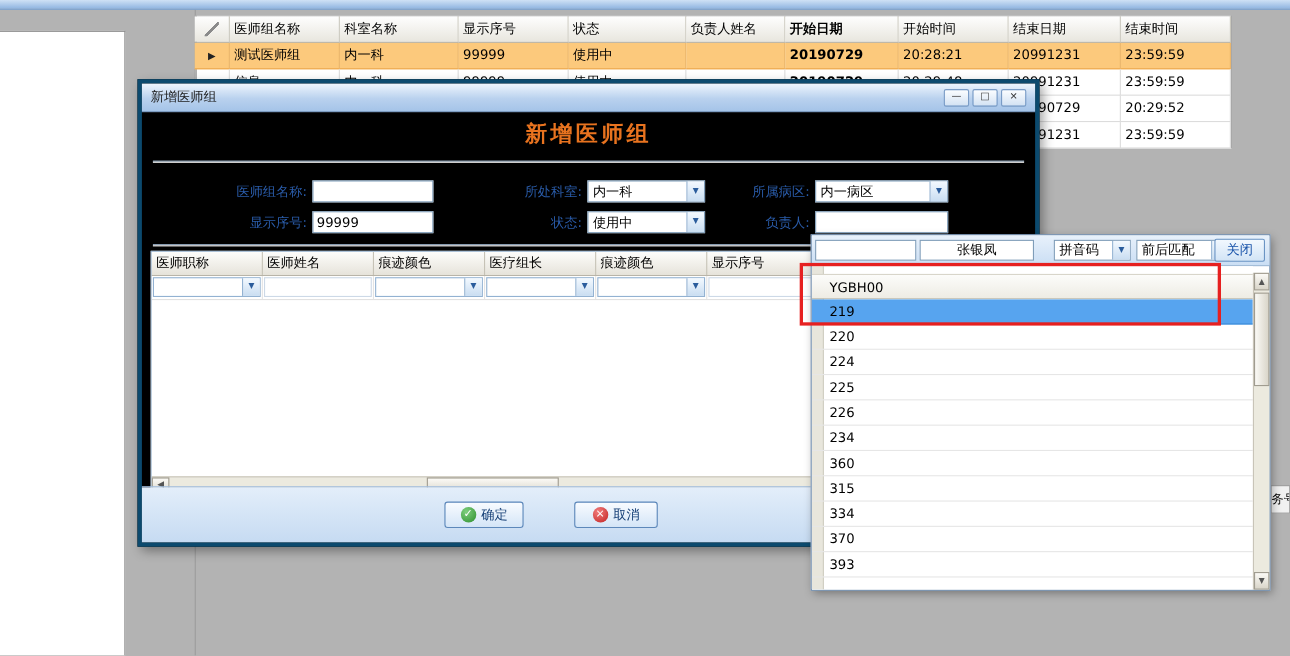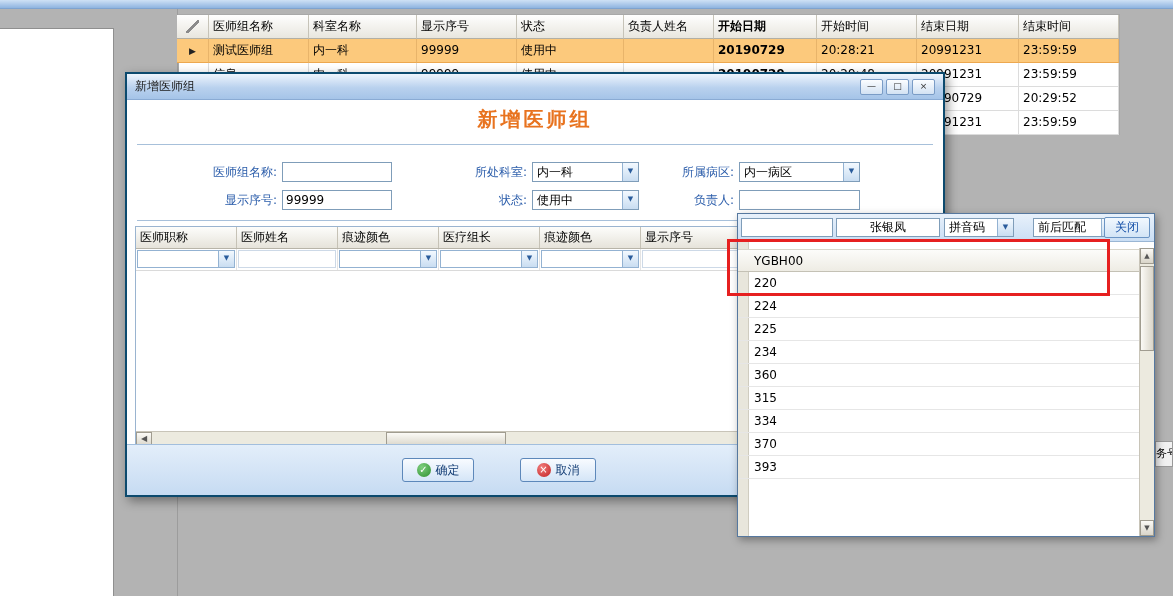"新增医师组" #dialog { background: #ffffff -> #000000; border: 2px solid #0c4a6e -> 4px solid #0c4a6e }
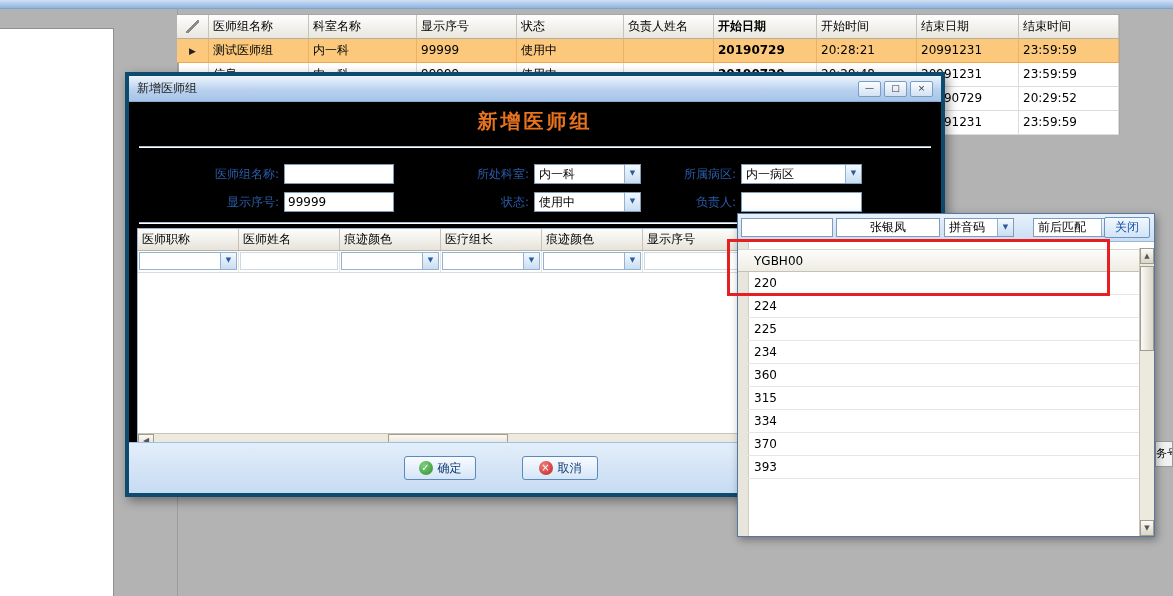"拼音码" div.p-combo { left: 206px -> 220px }
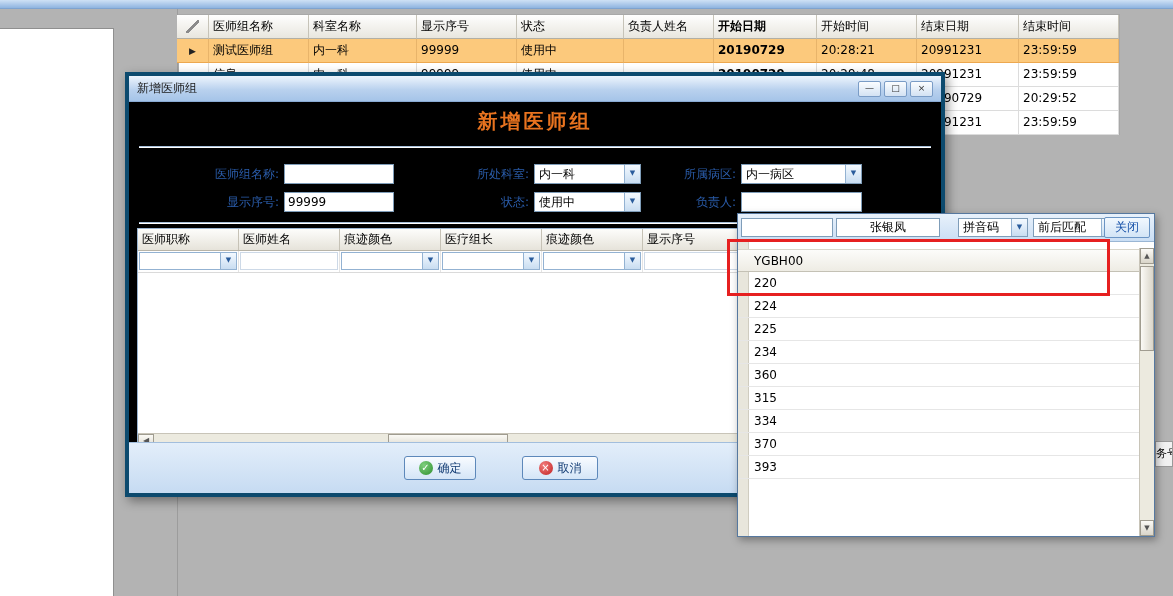"219" div.p-item { html: none -> <div>219</div> }
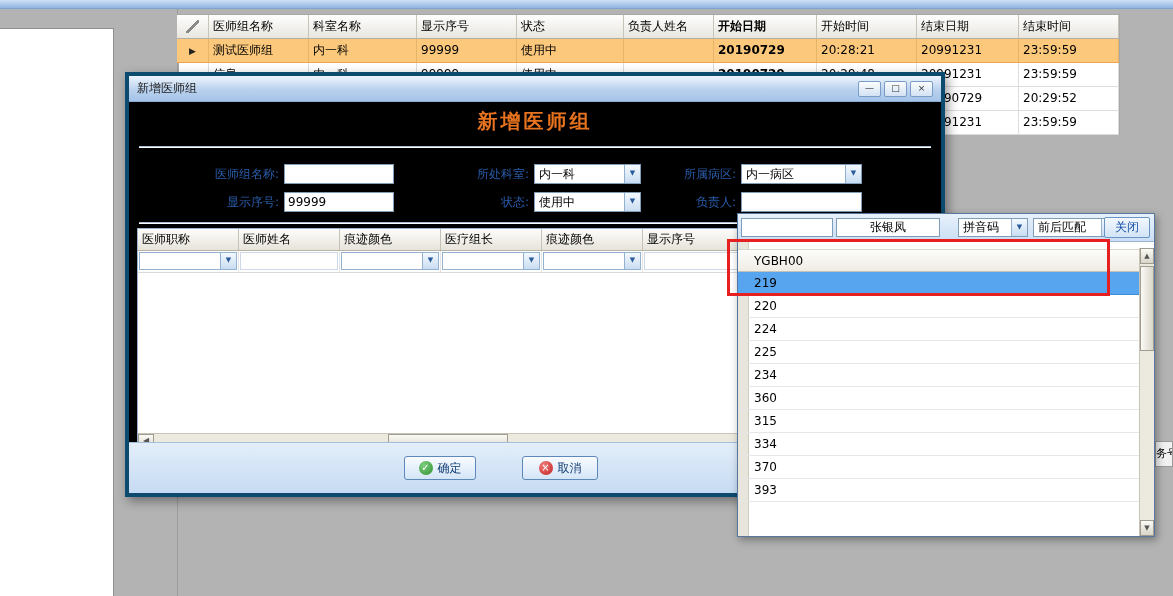"226" div.p-item { html: none -> <div>226</div> }
